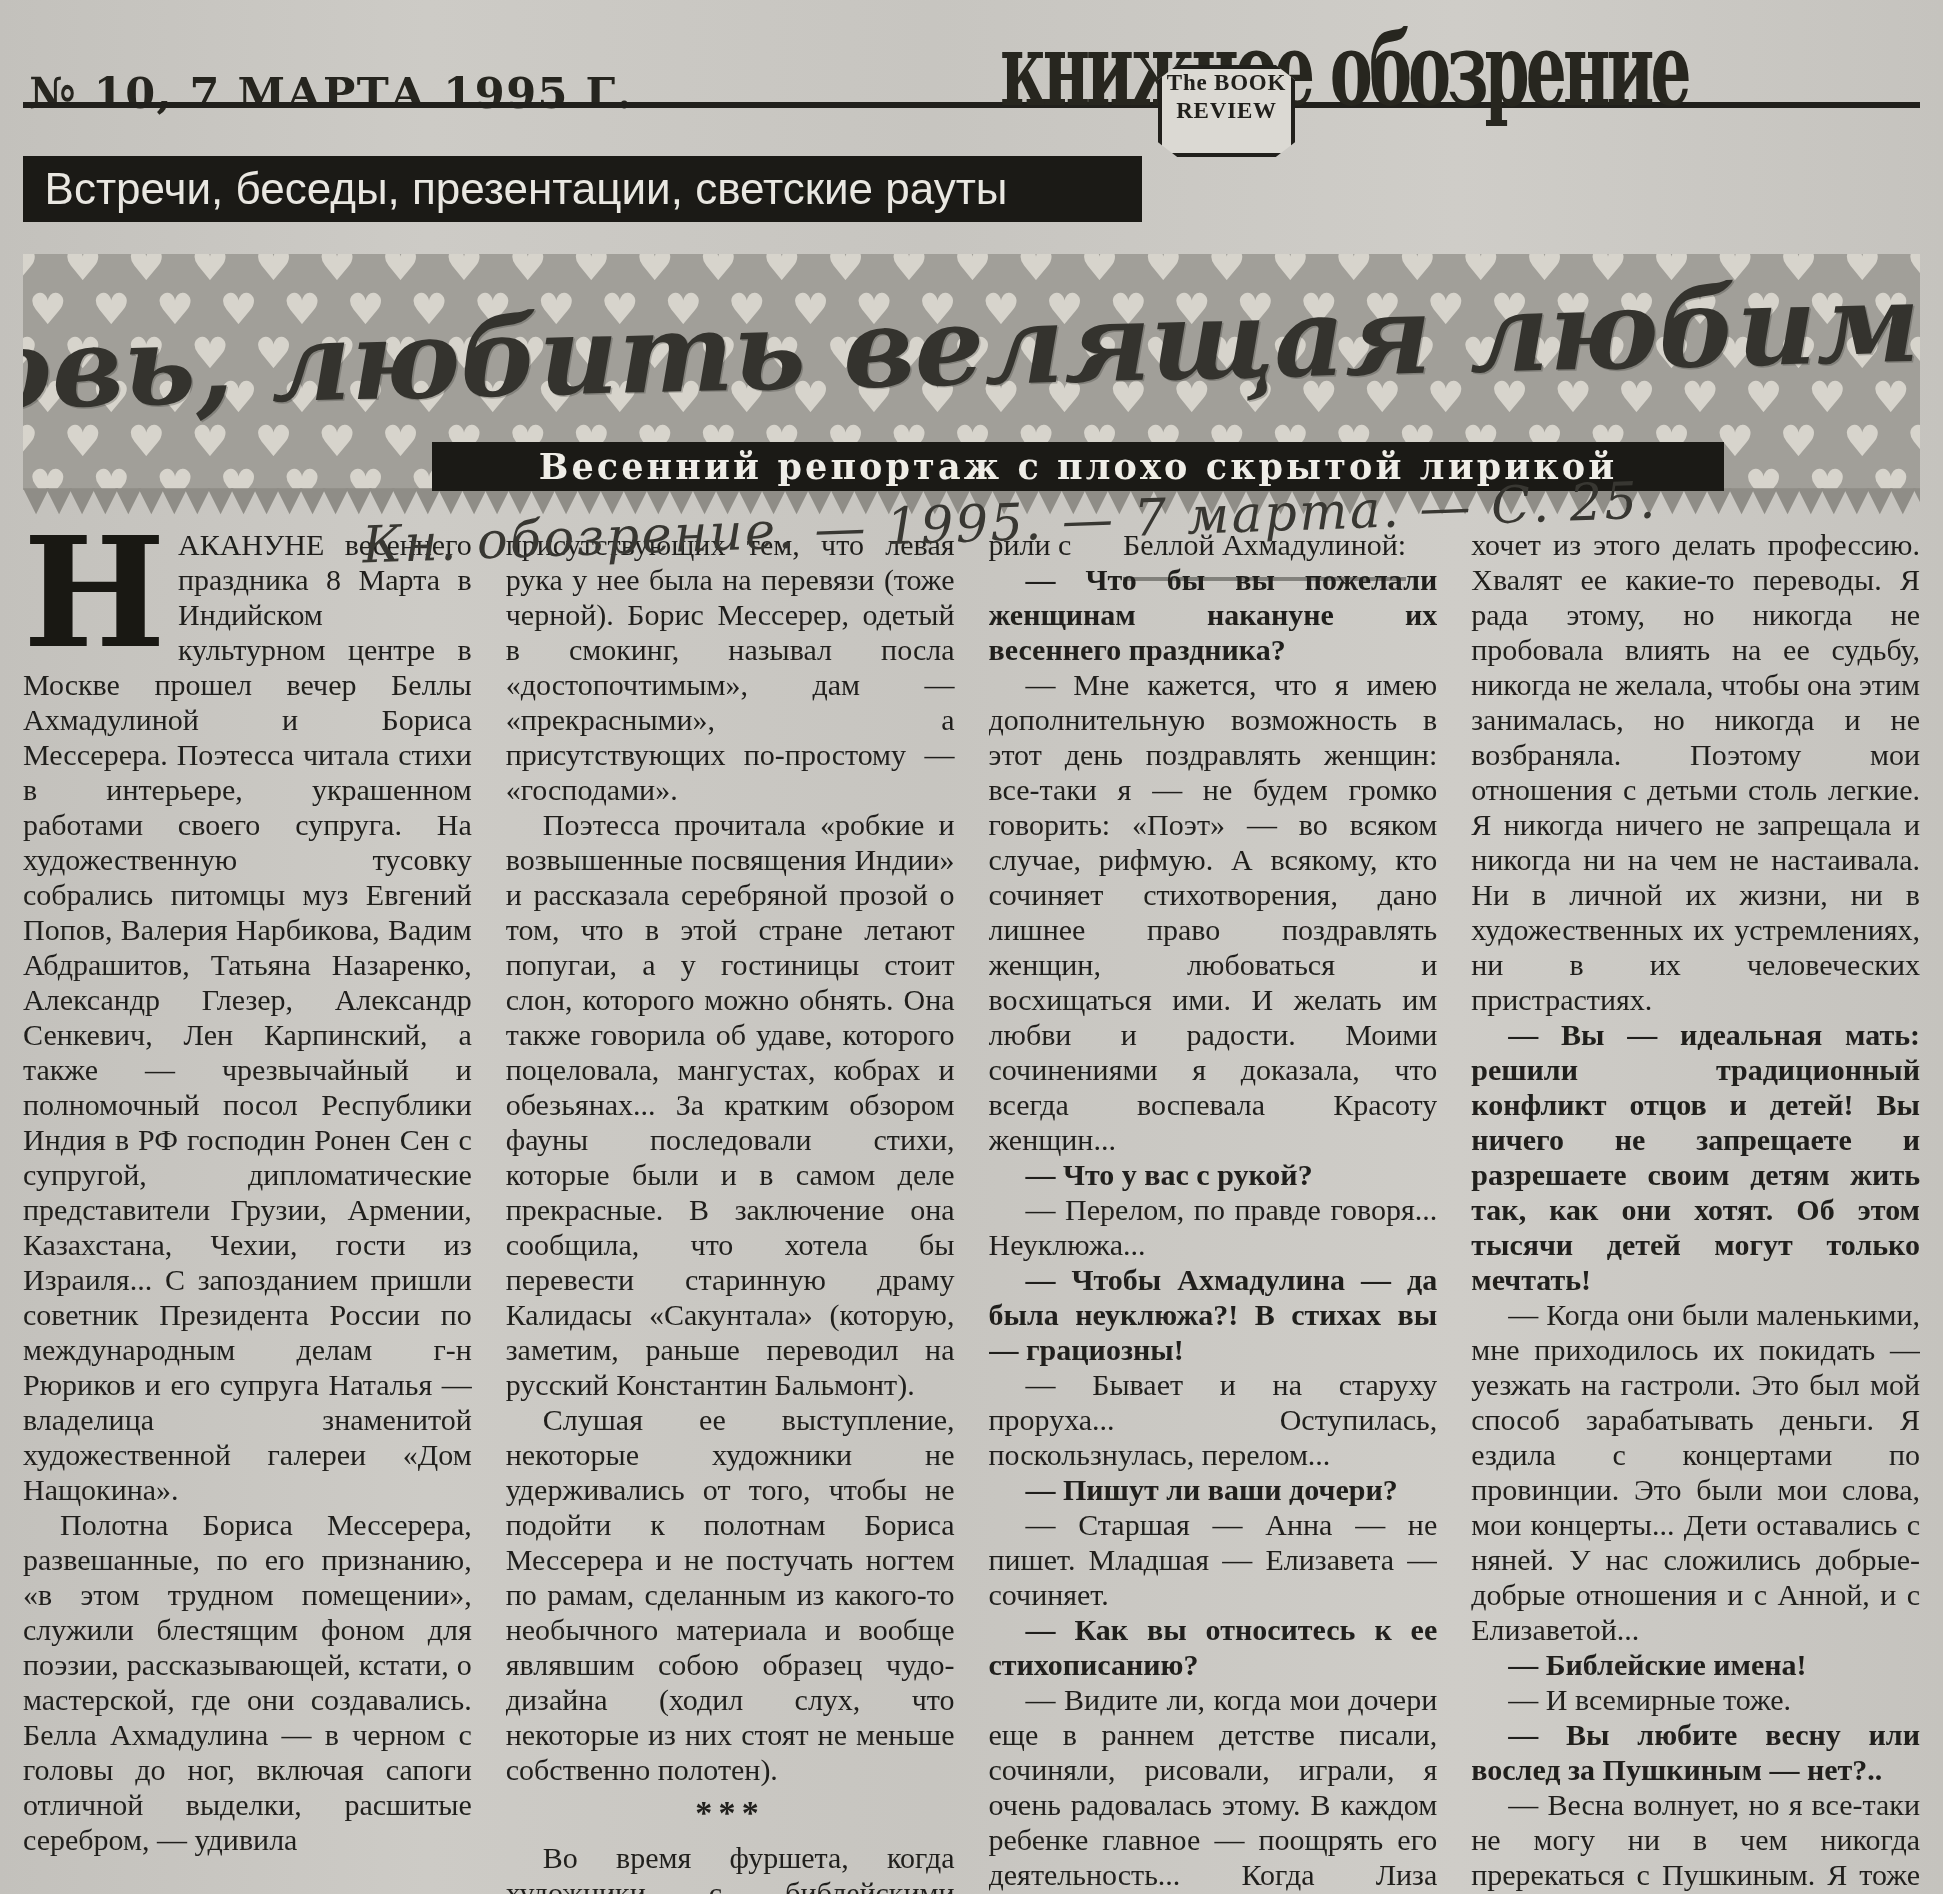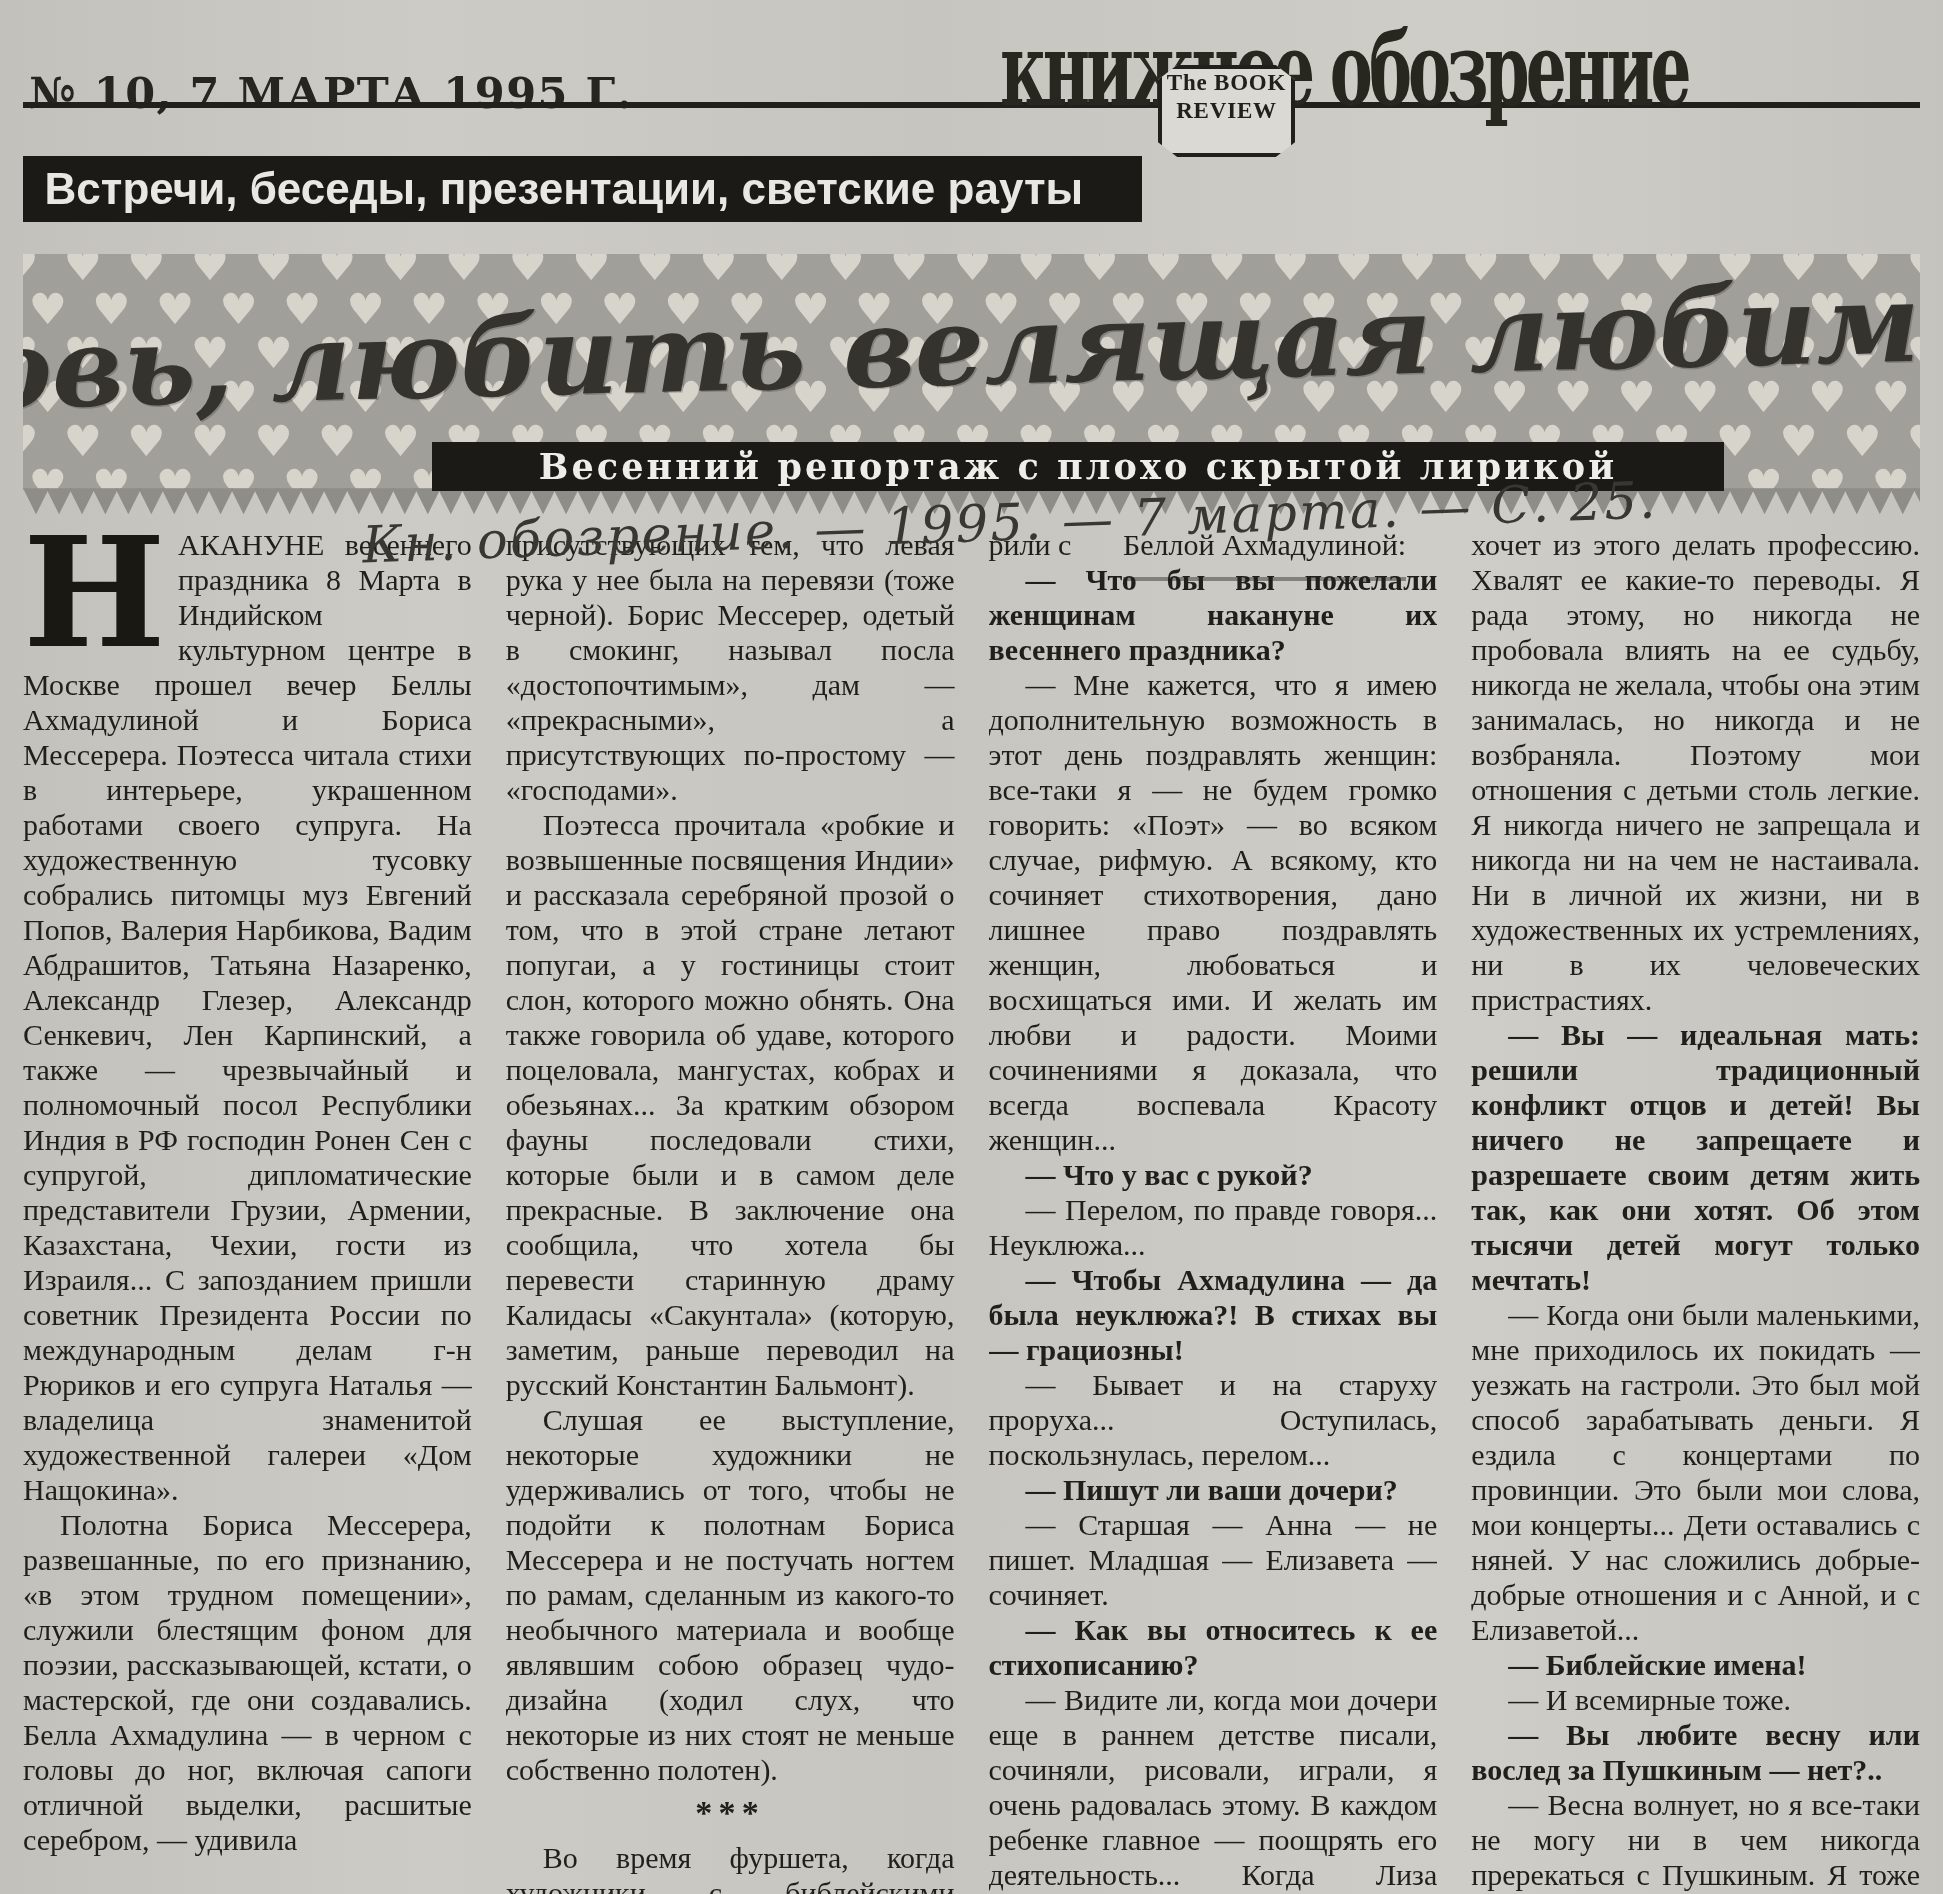"Встречи, беседы, презентации, светские" .section-banner { font-weight: bold -> normal }
